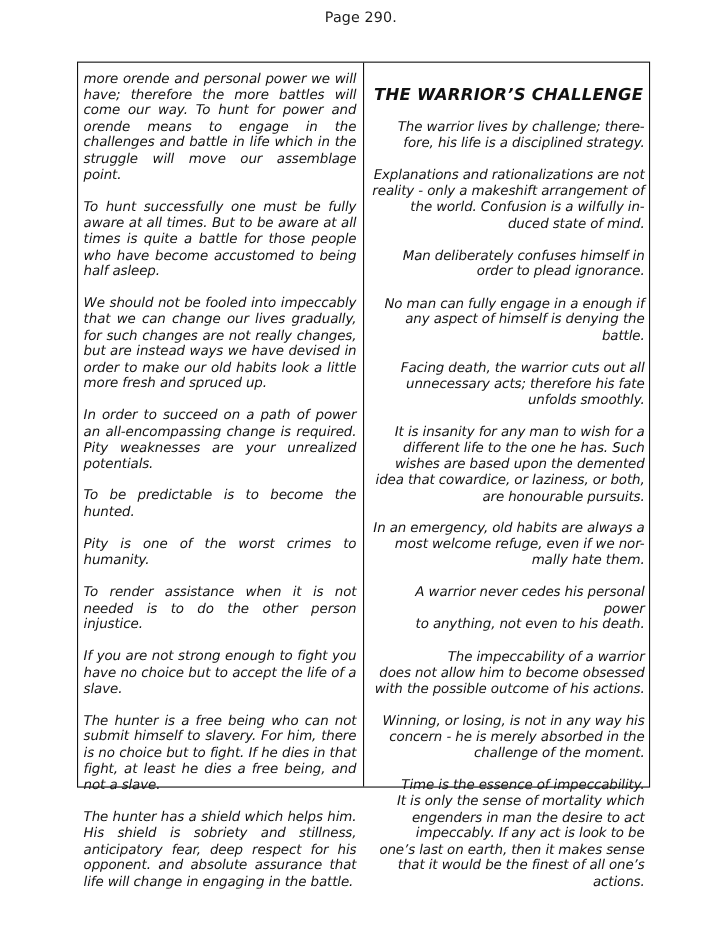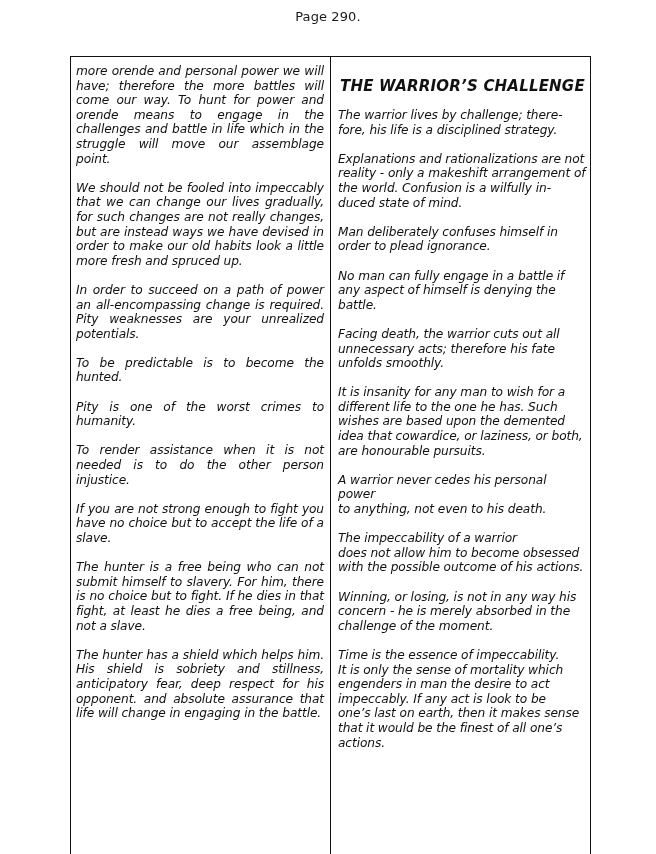"more orende and personal power" .frame { height: 799px -> 660px }
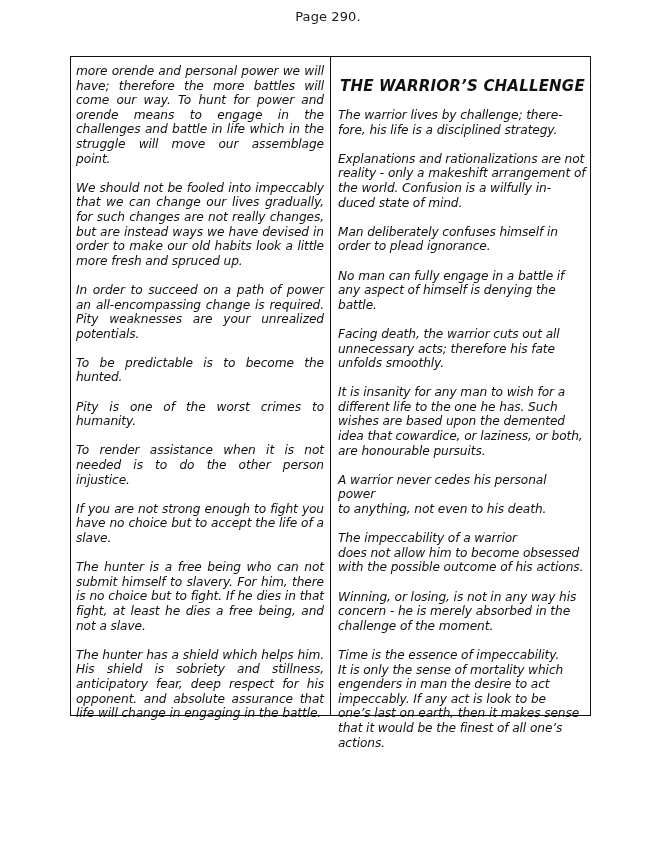"The warrior lives by challenge;" .col-right .para { text-align: left -> right }
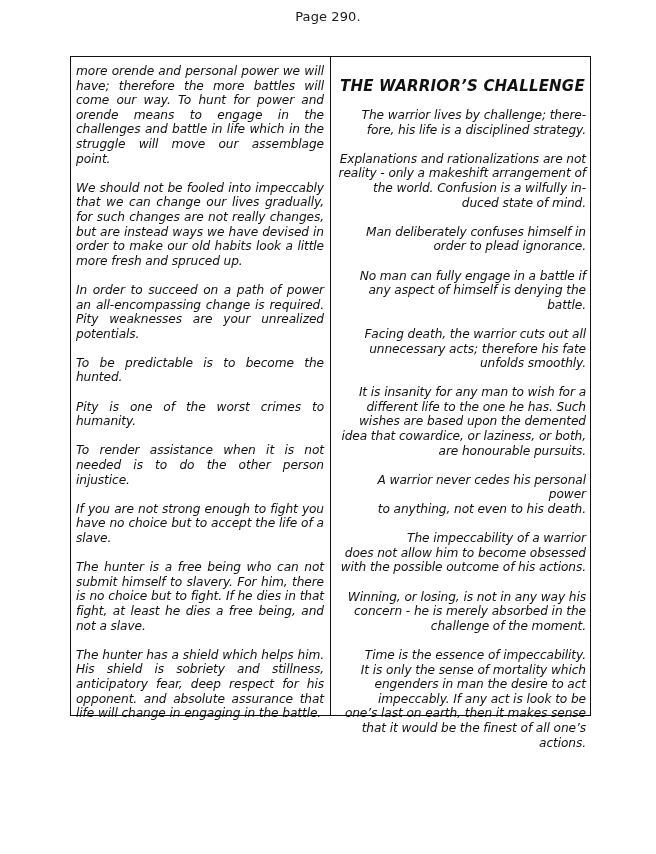"To hunt successfully one must" p.para { html: none -> <p>To hunt successfully one must be fully aware at all times. But to be aware at all times is quite a battle for those people who have become accustomed to being half asleep.</p> }
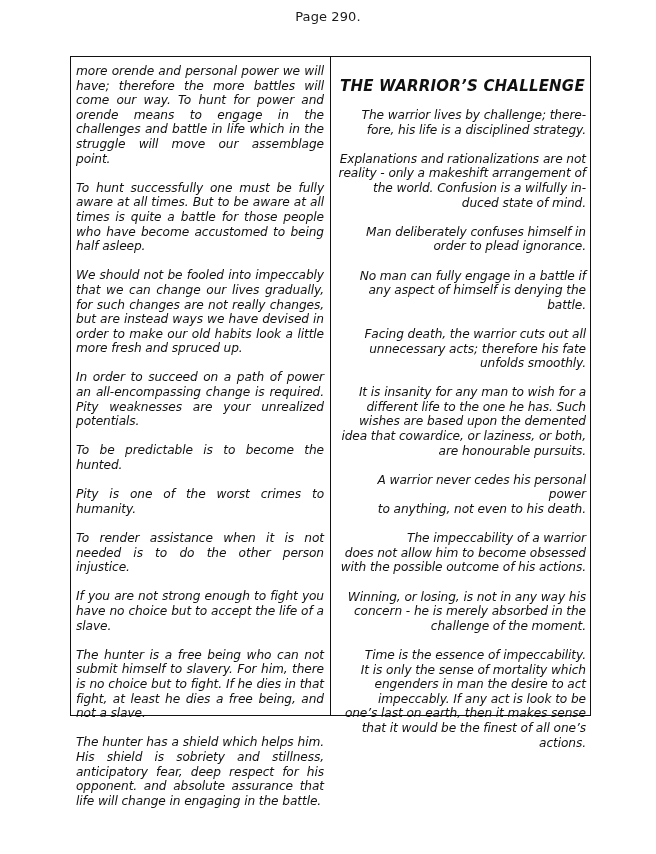"No man can fully engage" span.line { text: battle -> enough }
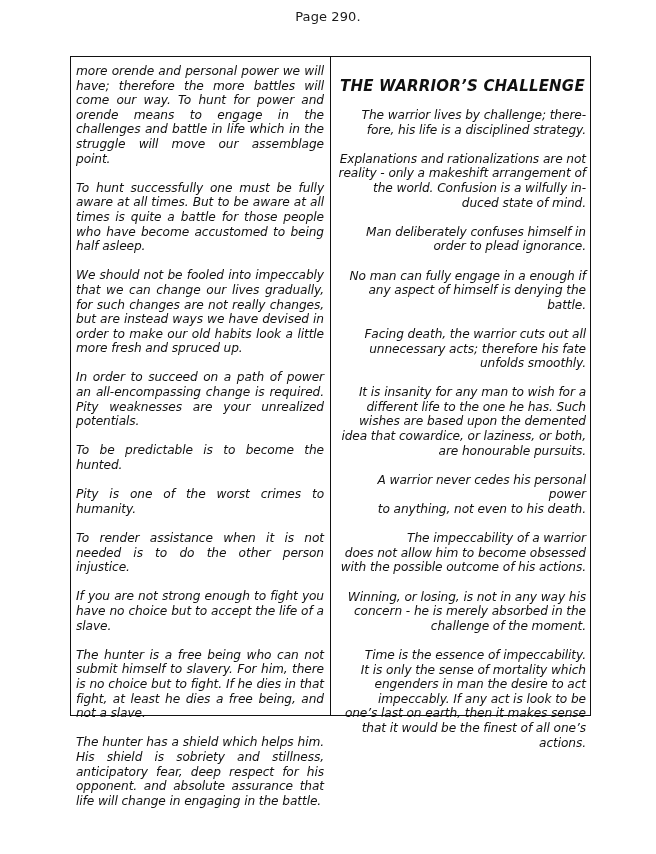"In an emergency, old habits" p.para { html: none -> <p> <span>In an emergency, old habits are always a</span> <span>most welcome refuge, even if we nor-</span> <span>mally hate them.</span> </p> }
